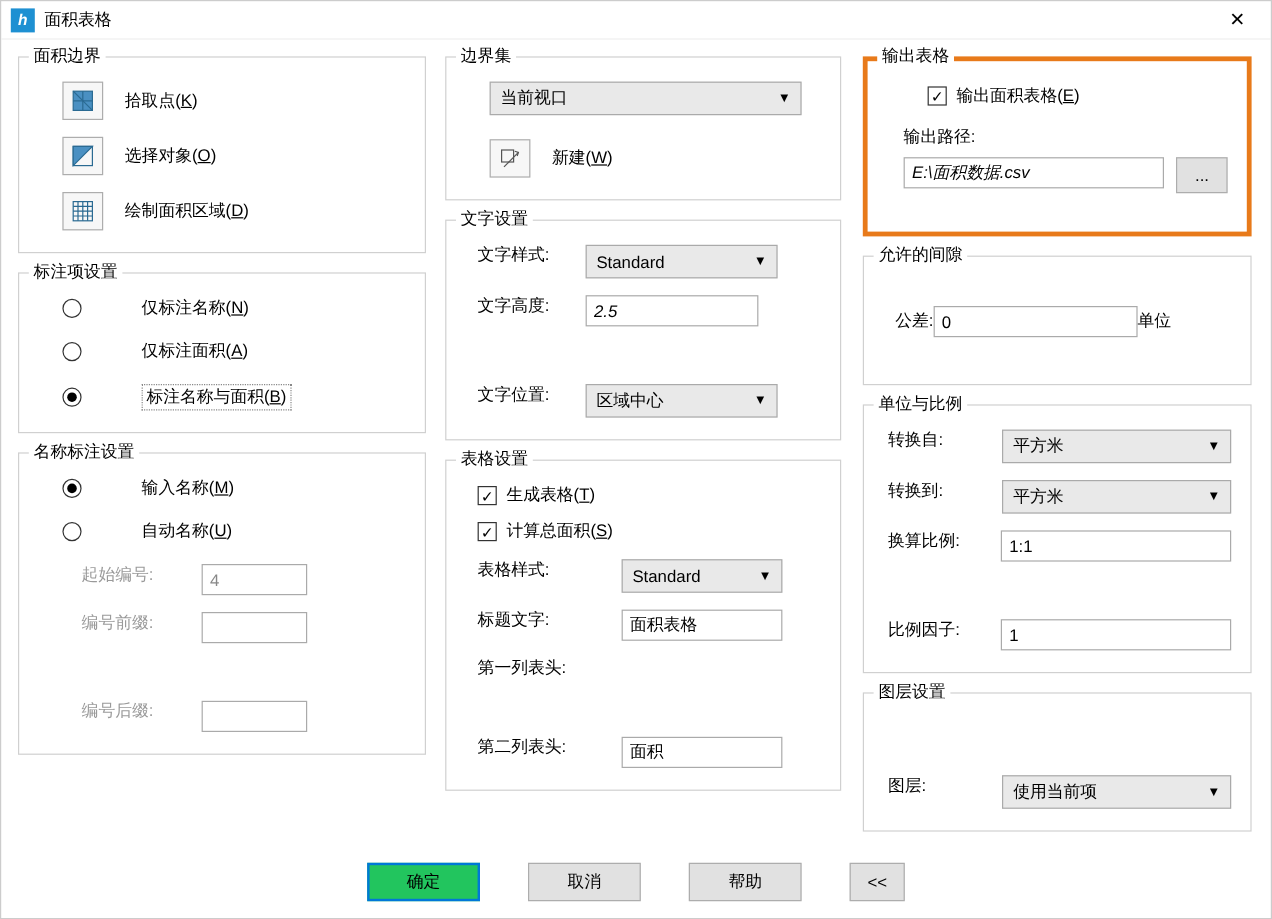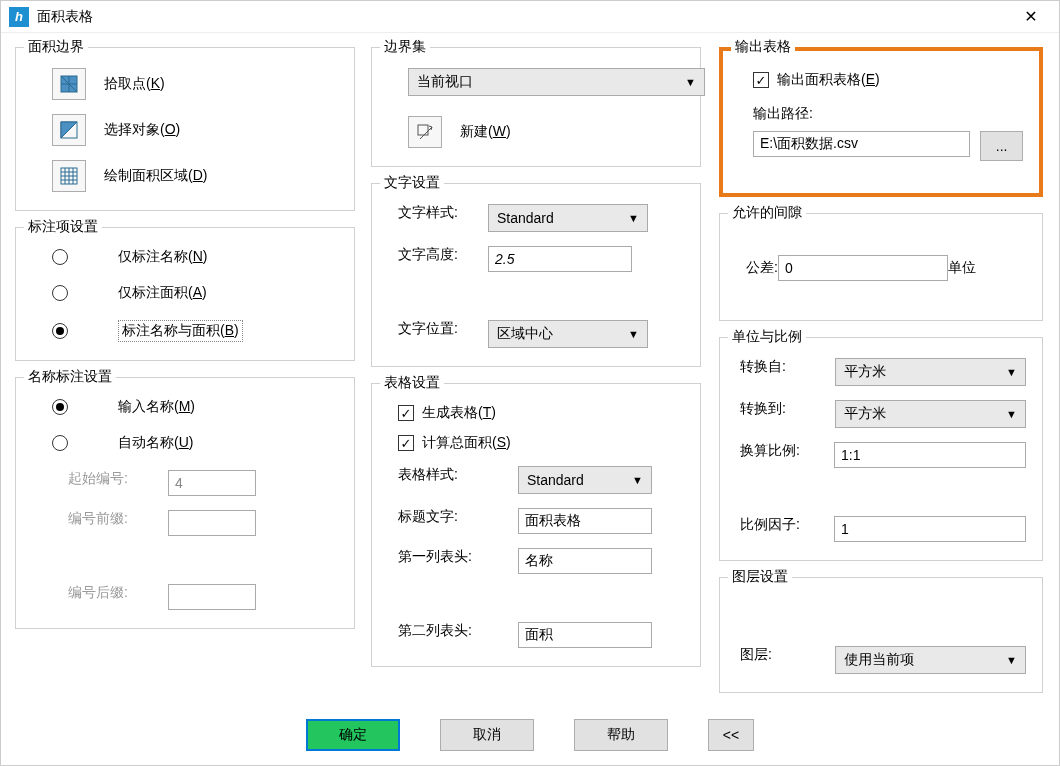"当前视口" div.select { width: 297px -> 260px }
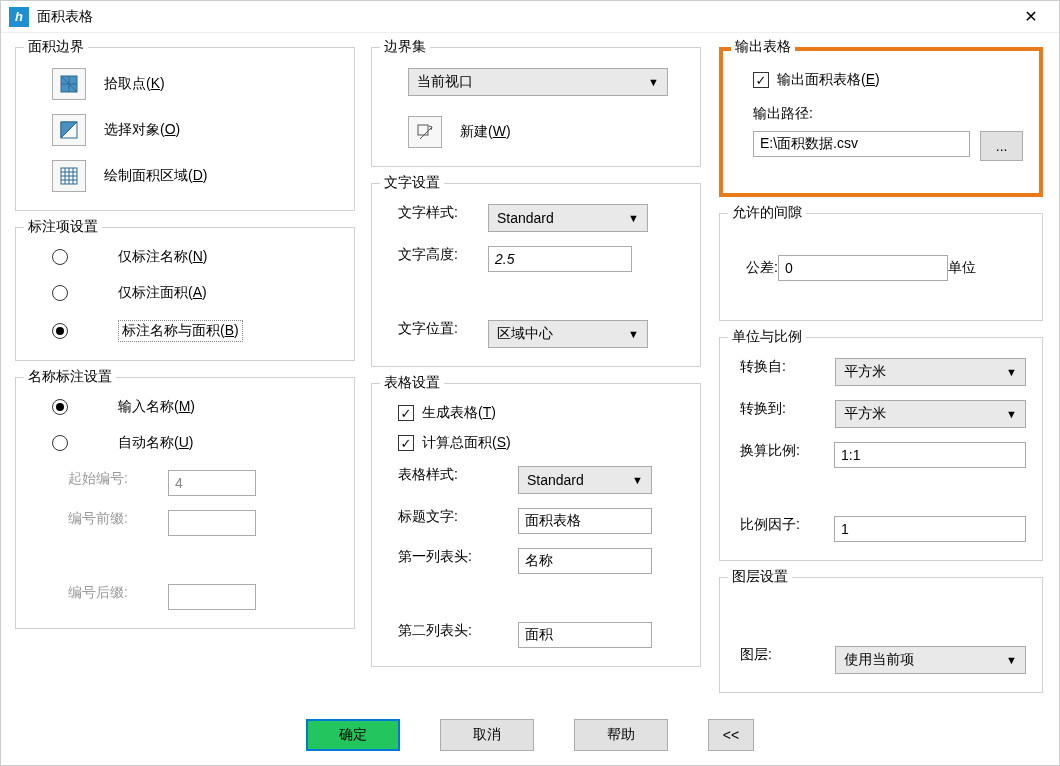"输出面积表格(E)" div { margin-left: none -> 20px }
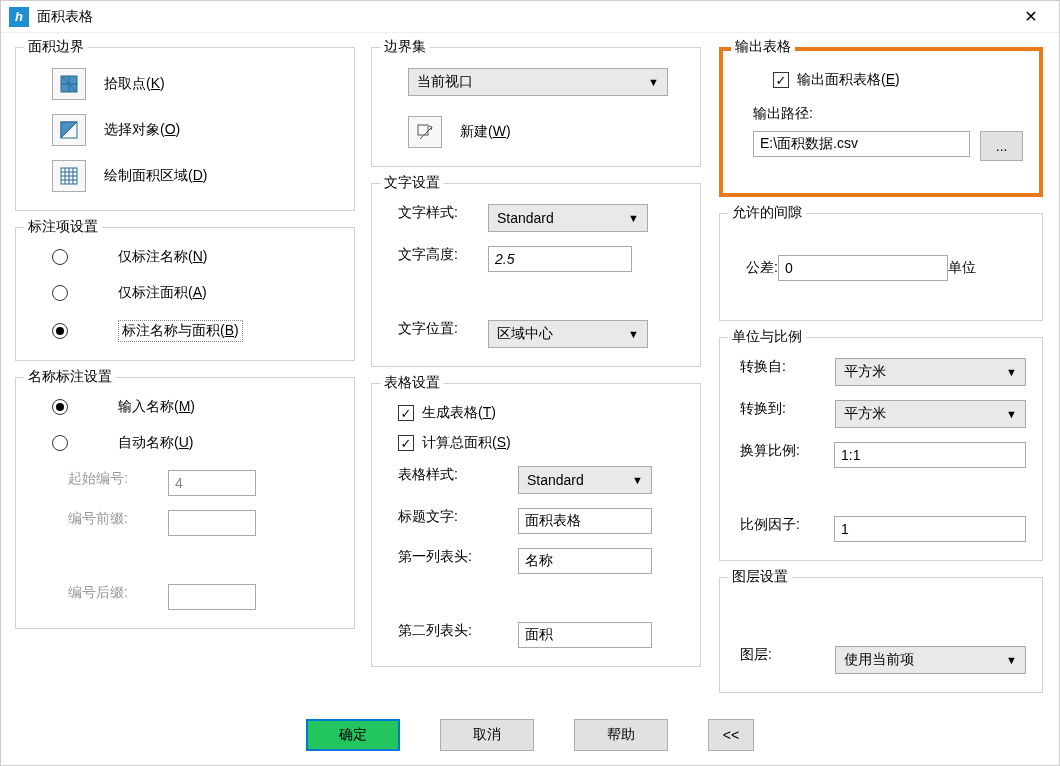"E:\面积数据.csv" input.text-input { font-style: none -> italic }
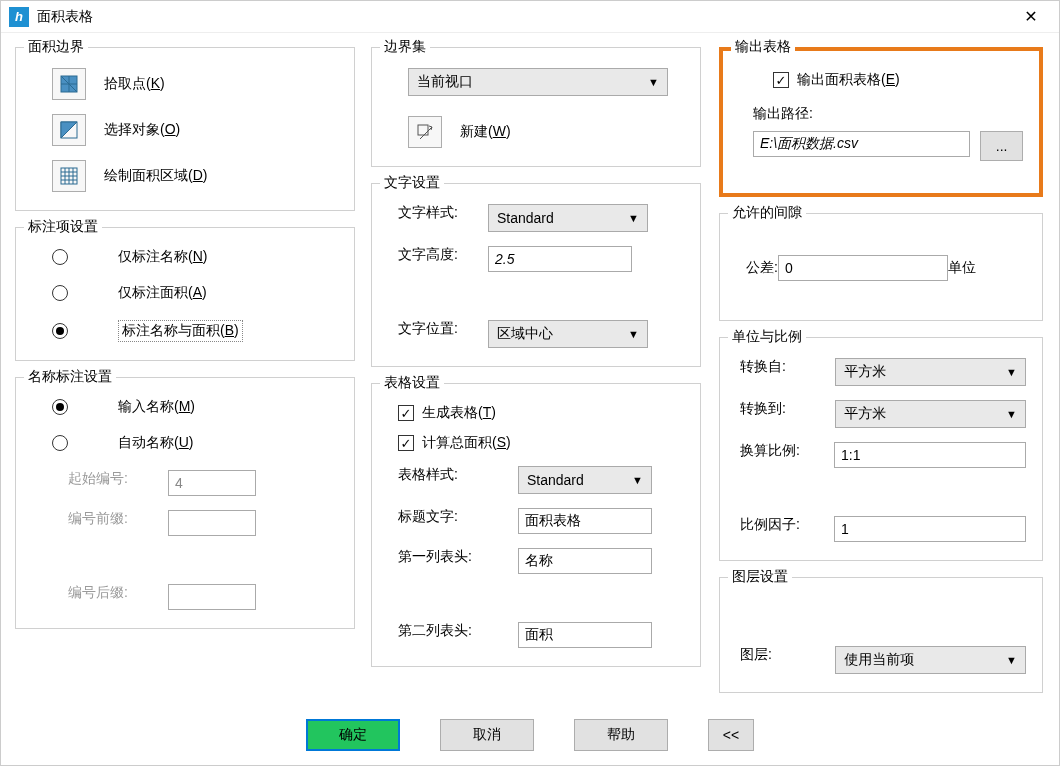"名称" input.text-input { html: <input> -> none }
